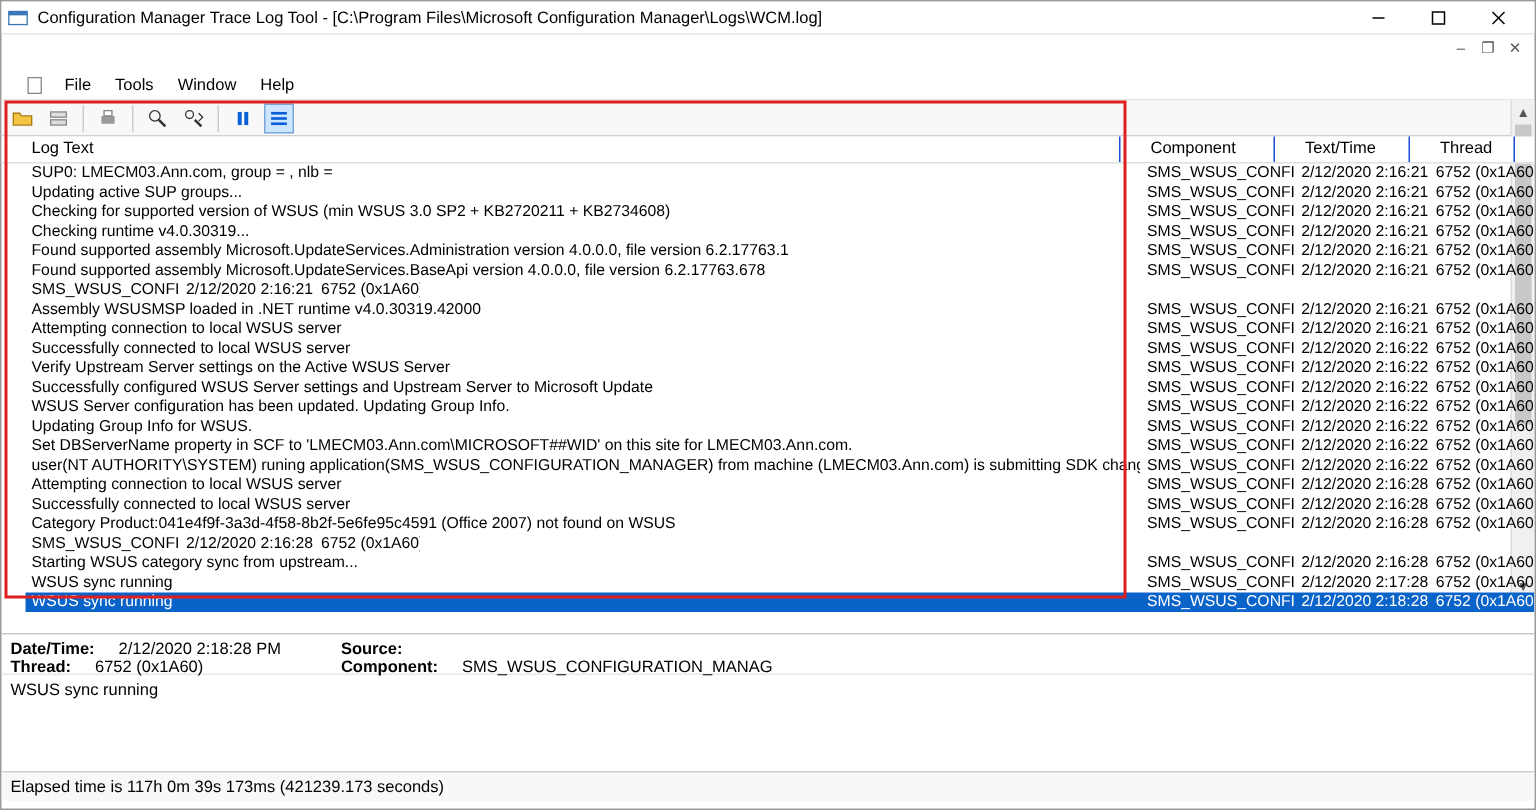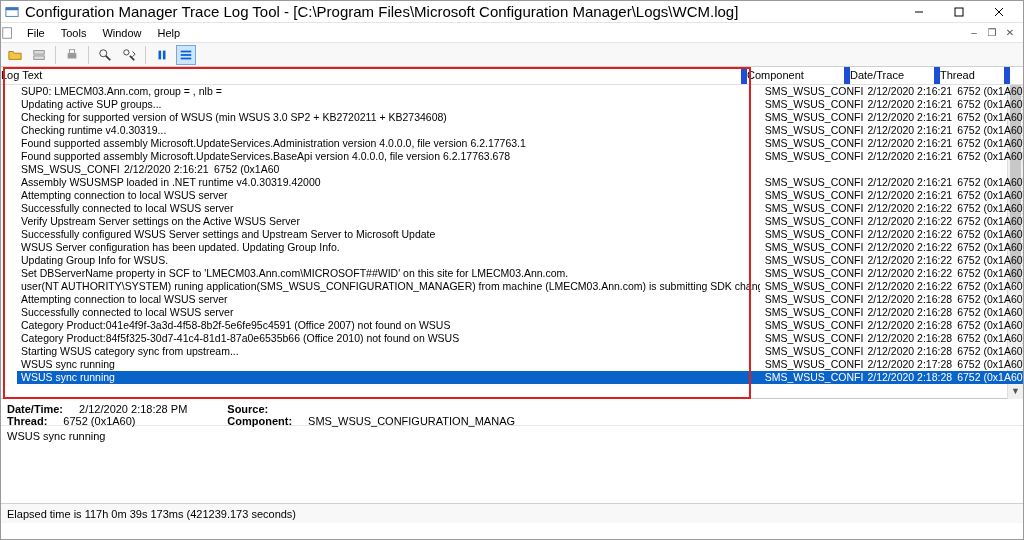"Configuration Manager Trace Log Tool" .title-text { font-size: 15px -> 11px }
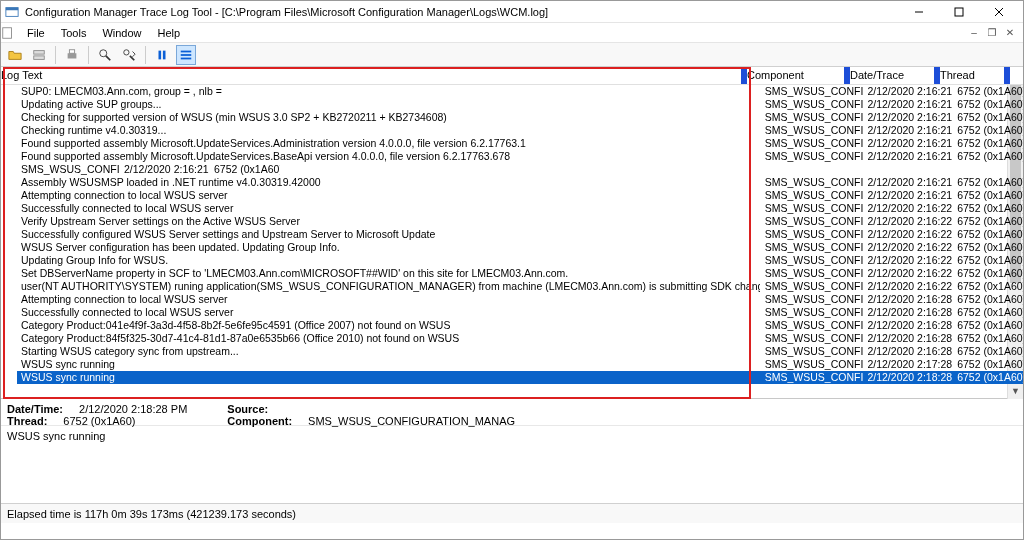"File" .menubar { margin-top: none -> 24px; padding: 0 0 -> 0 16px }
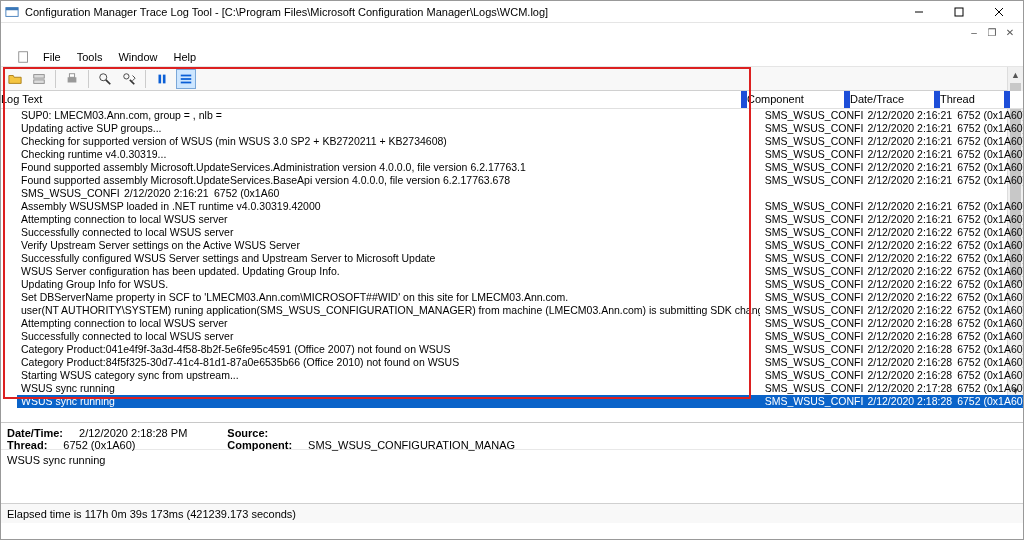"Log Text" .grid-header > div { border-right: 6px solid #1d4ed8 -> 1px solid #1d4ed8; padding: 2px 0 -> 2px 20px }
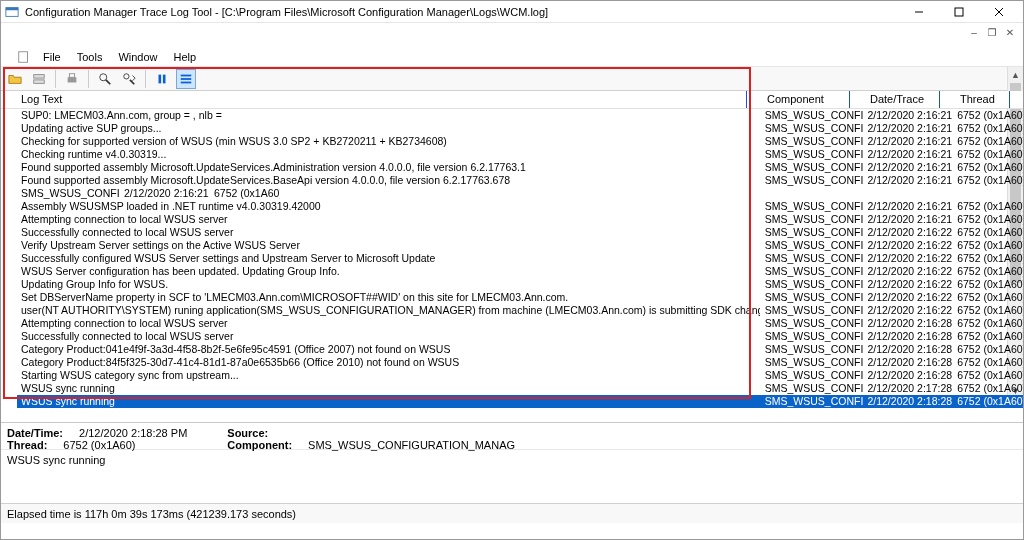"Date/Trace" div.col-dt { text: Date/Trace -> Text/Time }
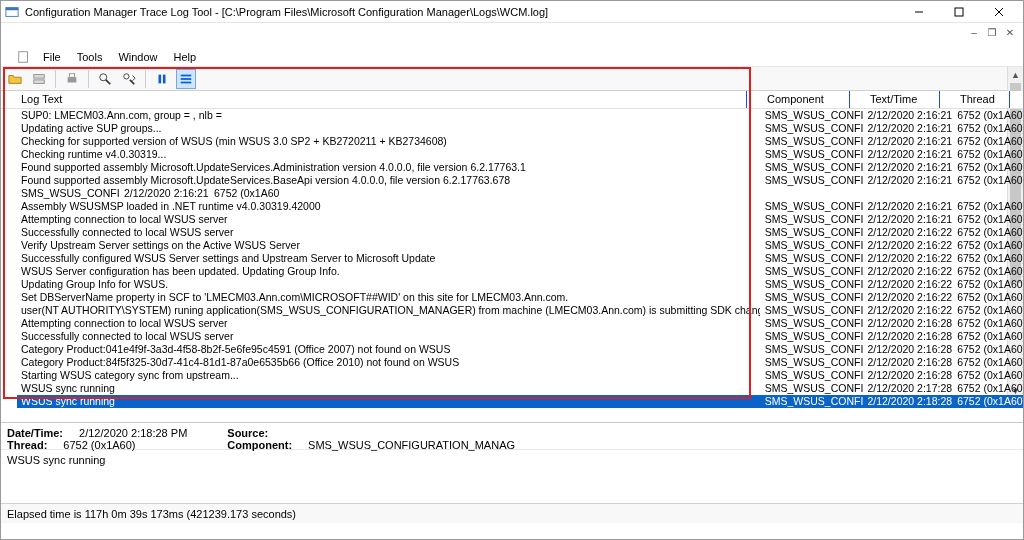"Category Product:84f5f325-30d7-41c4-81d1-87a0e6535b66" div.col-log { html: <div>Category Product:84f5f325-30d7-41c4-81d1-87a0e6535b66 (Office 2010) not found on WSUS</div> -> none }
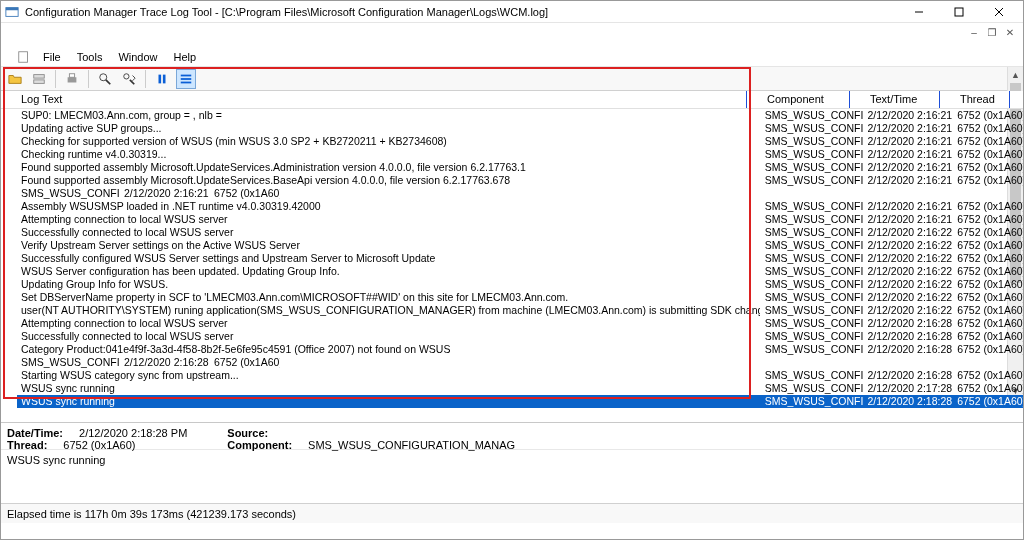"Elapsed time is 117h 0m" .statusbar { bottom: 16px -> 5px }
